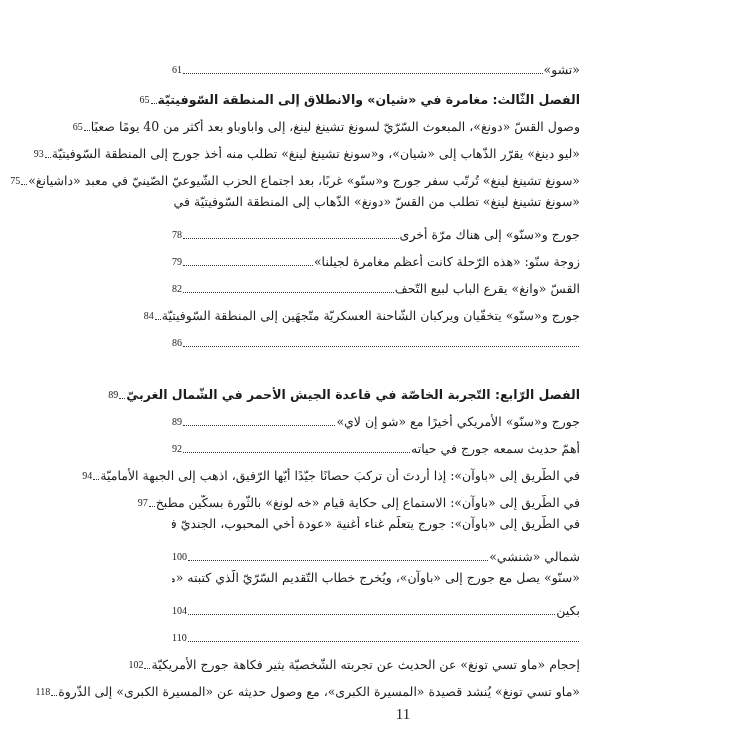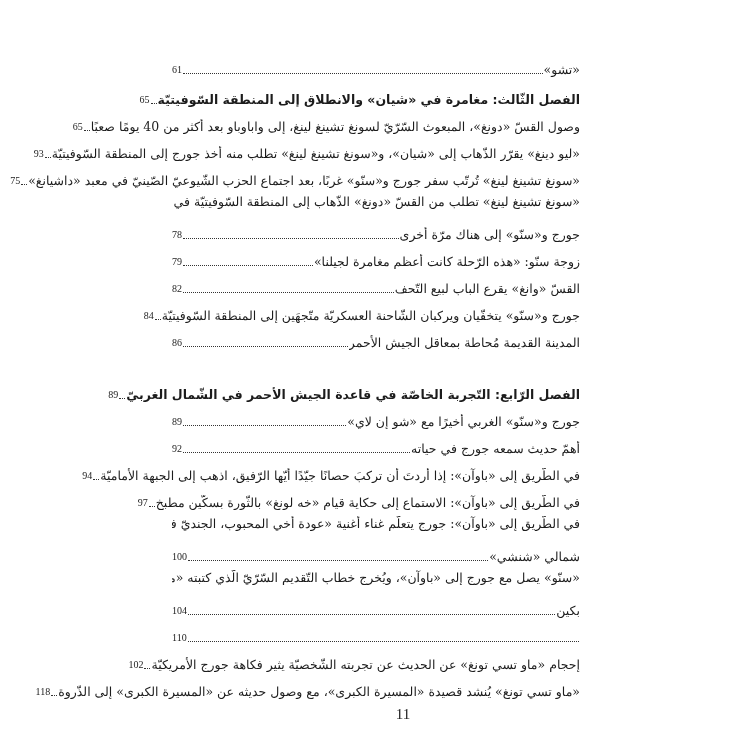"المدينة القديمة مُحاطة بمعاقل الجيش" span.title { html: <span>المدينة القديمة مُحاطة بمعاقل الجيش الأحمر</span> -> none }
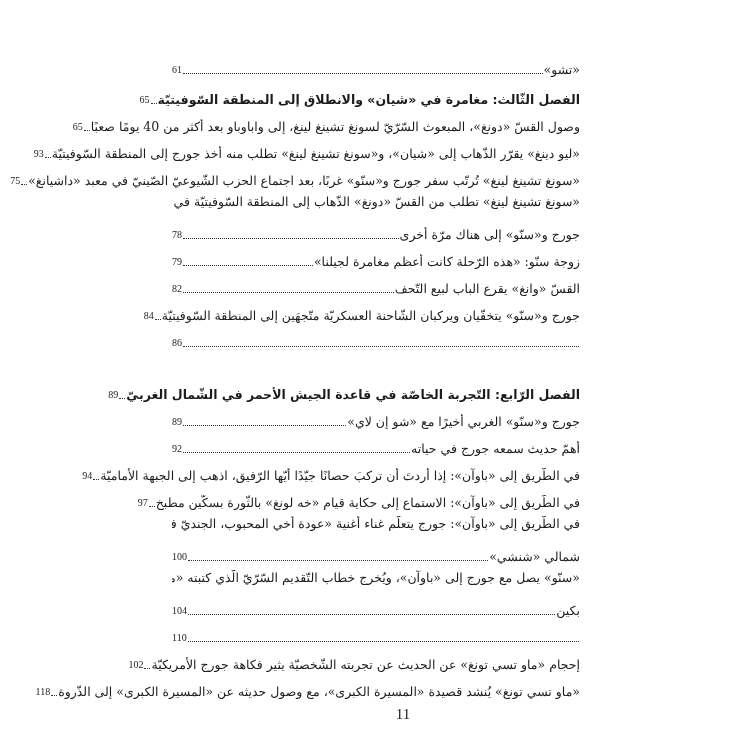"جورج و«سنّو» الغربي أخيرًا مع" span.title { text: الغربي -> الأمريكي }
